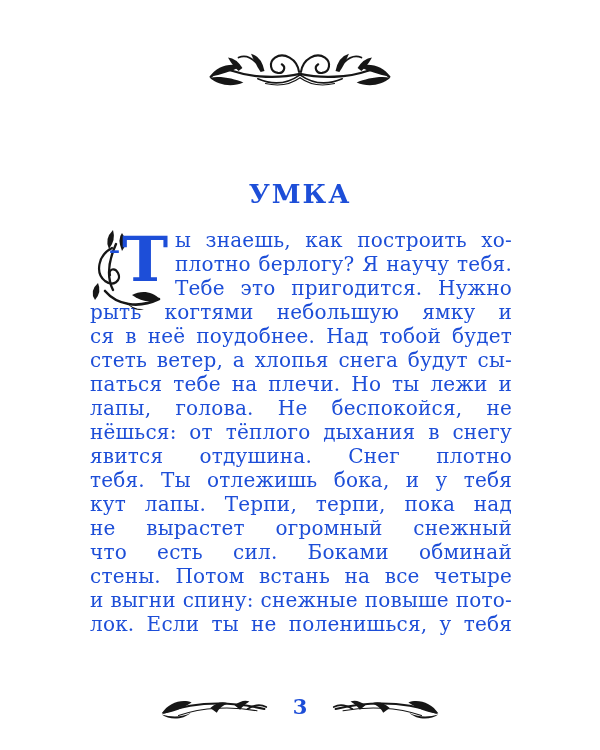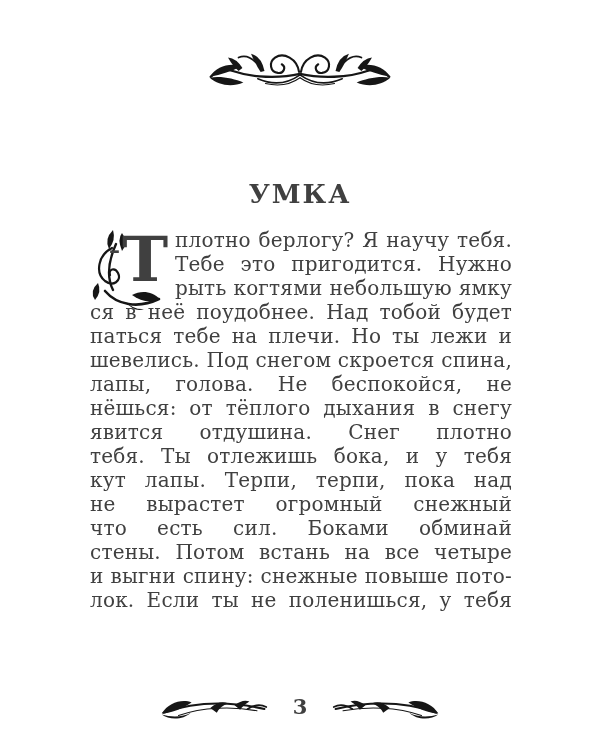"УМКА" .page { color: #404040 -> #1d4ed8 }
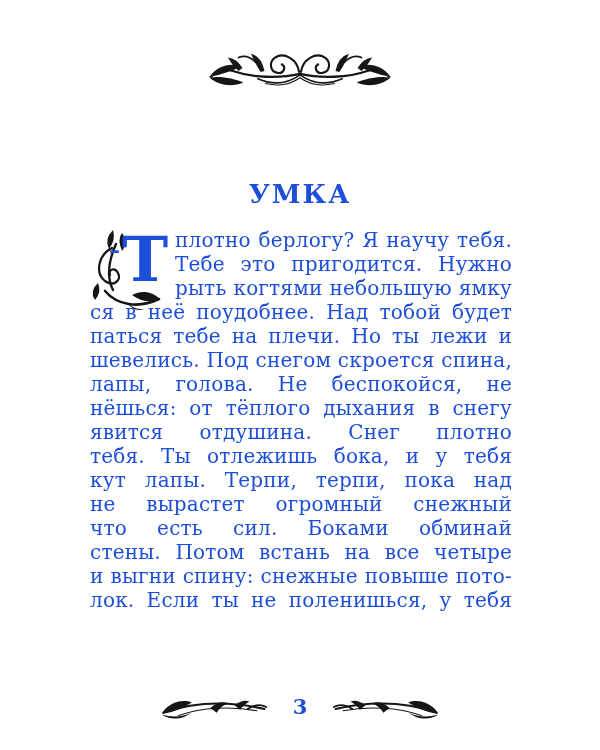"ы знаешь, как построить хо-" div.line { html: none -> <div>ы знаешь, как построить хо-</div> }
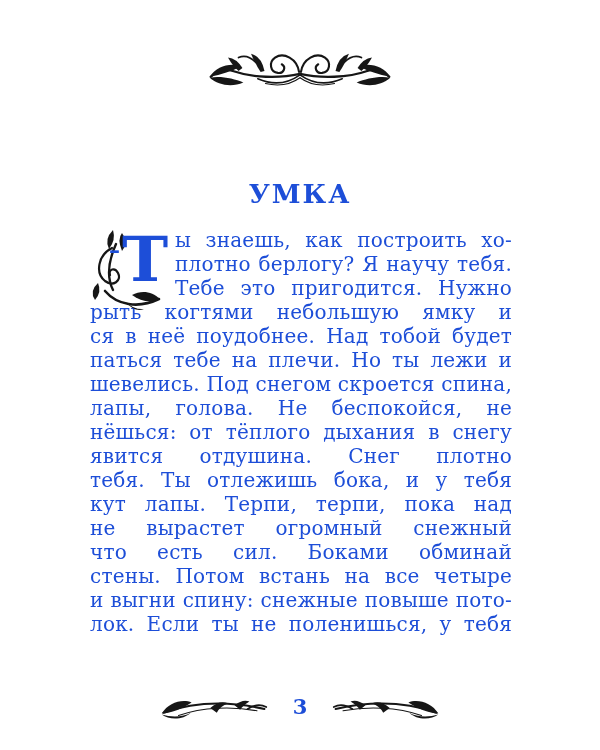"стеть ветер, а хлопья снега" div.line { html: none -> <div>стеть ветер, а хлопья снега будут сы-</div> }
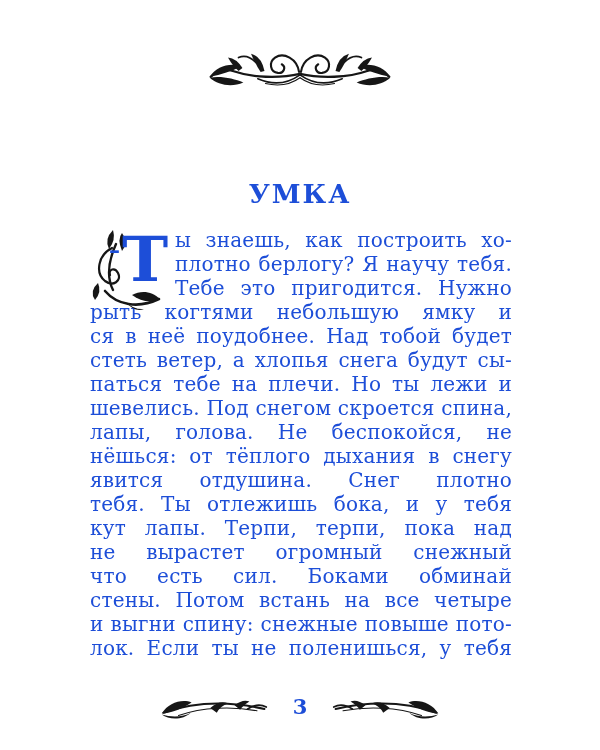"шевелись. Под снегом скроется спина," div.line { html: <div>шевелись. Под снегом скроется спина,</div> -> none }
